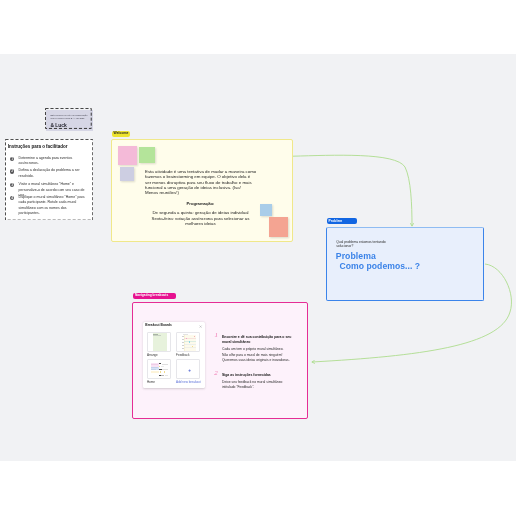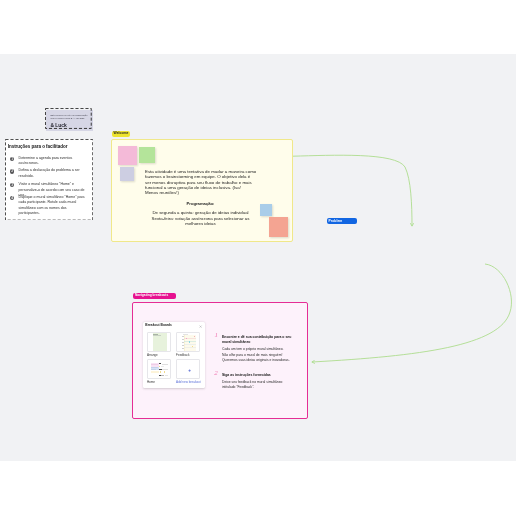"Problema" div.abs { html: none -> <div> <div>Qual problema estamos tentando solucionar?</div> <div>Problema</div> <div>Como podemos... ?</div> </div> }
